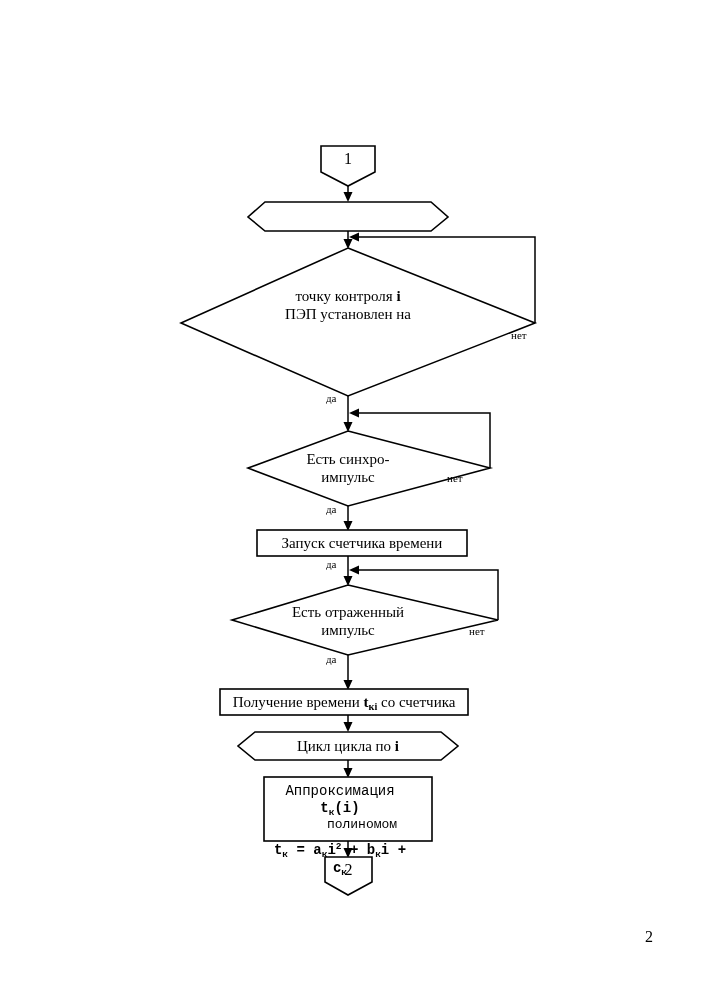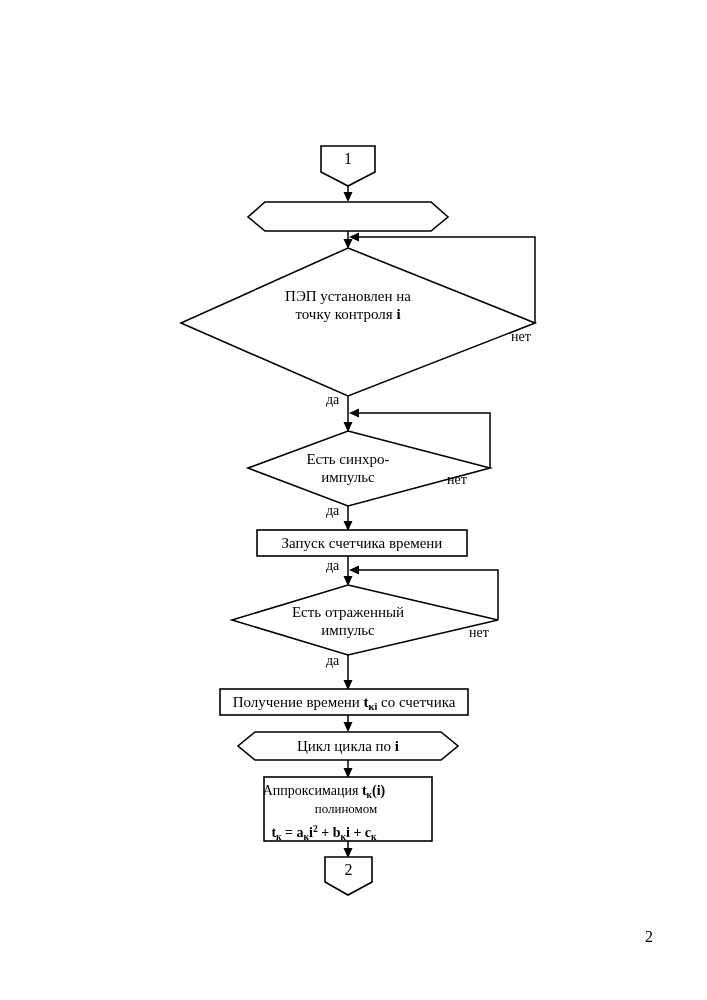"ПЭП установлен на" div { order: before "точку контроля i" -> after "точку контроля i" }
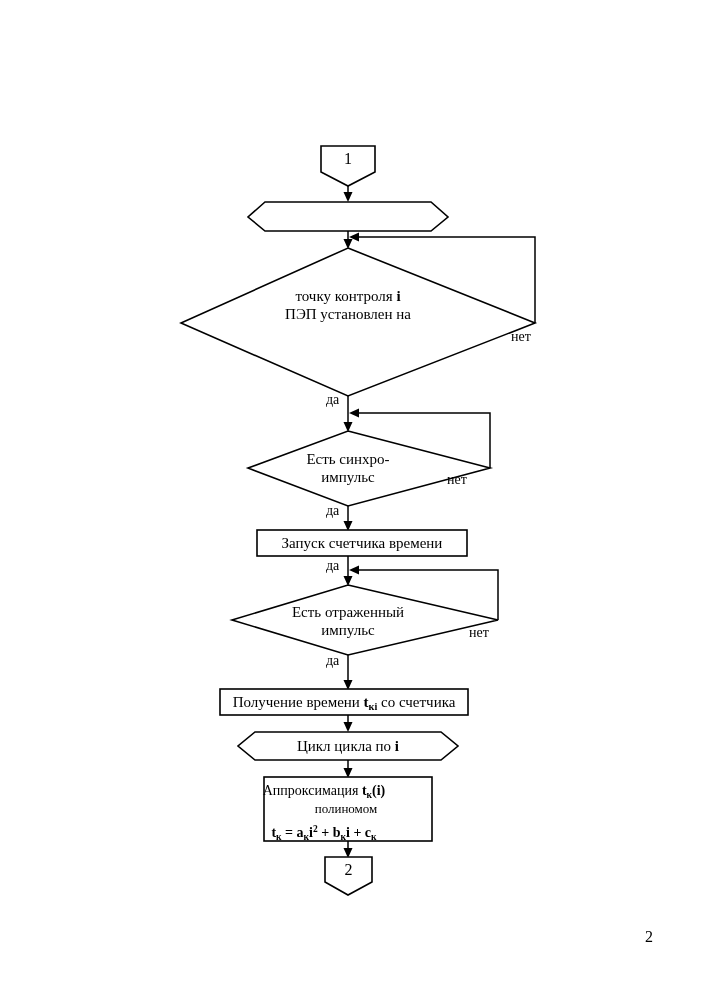"нет" .edge-label { font-size: 14px -> 11px }
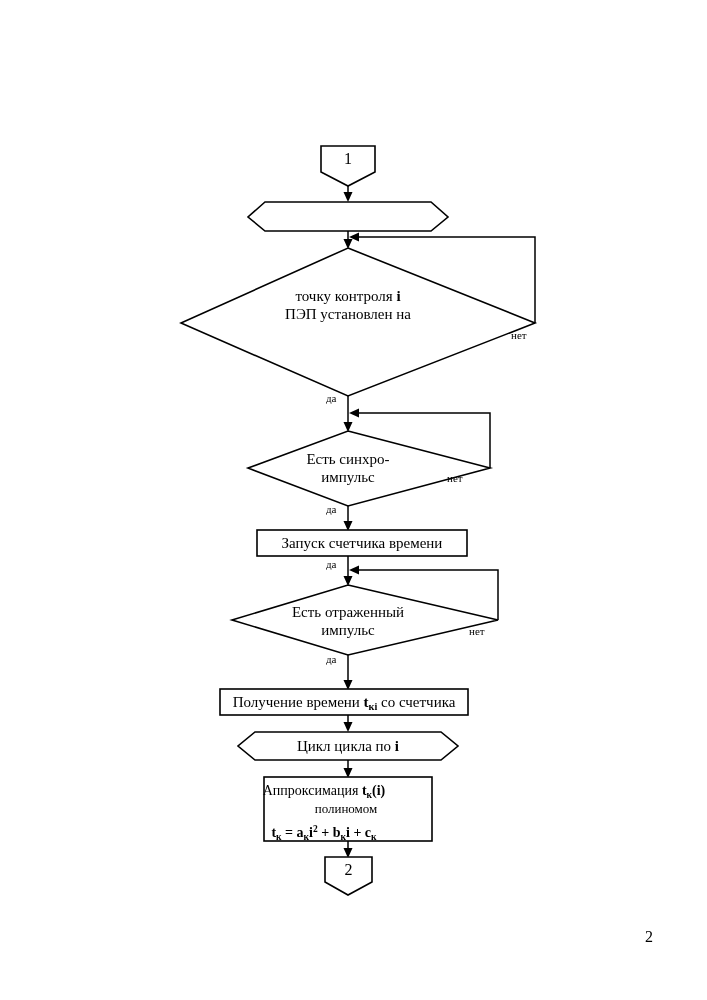"Аппроксимация tк(i)" div.node-label { font-family: none -> Liberation Mono, monospace; left: 256px -> 272px }
